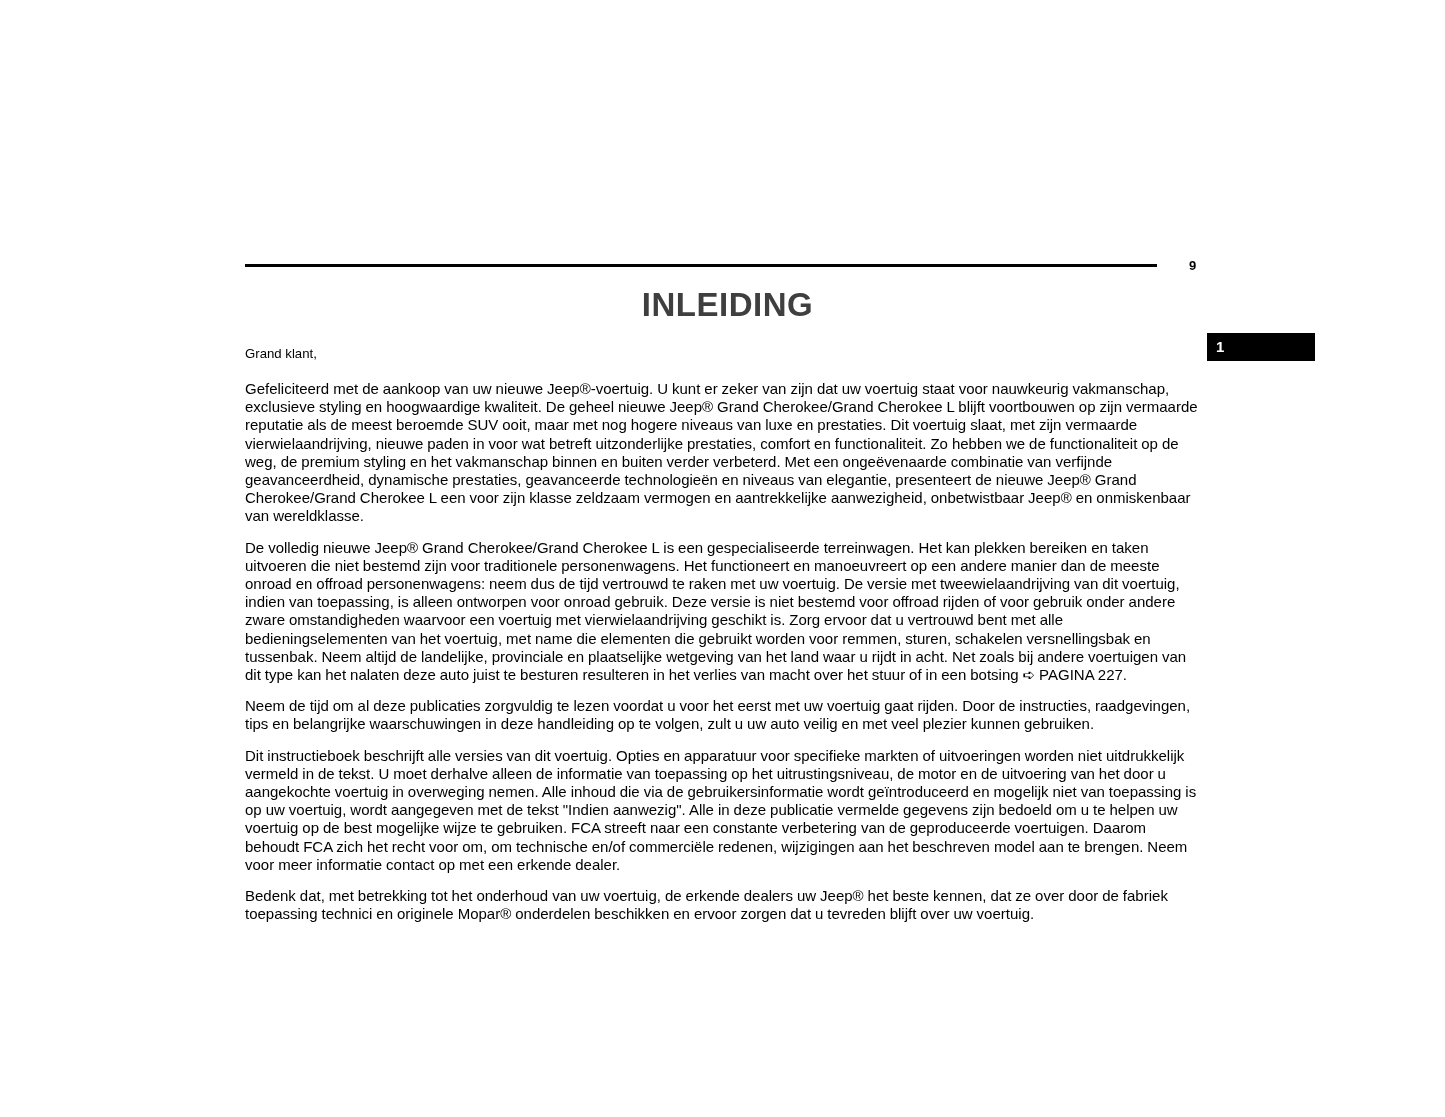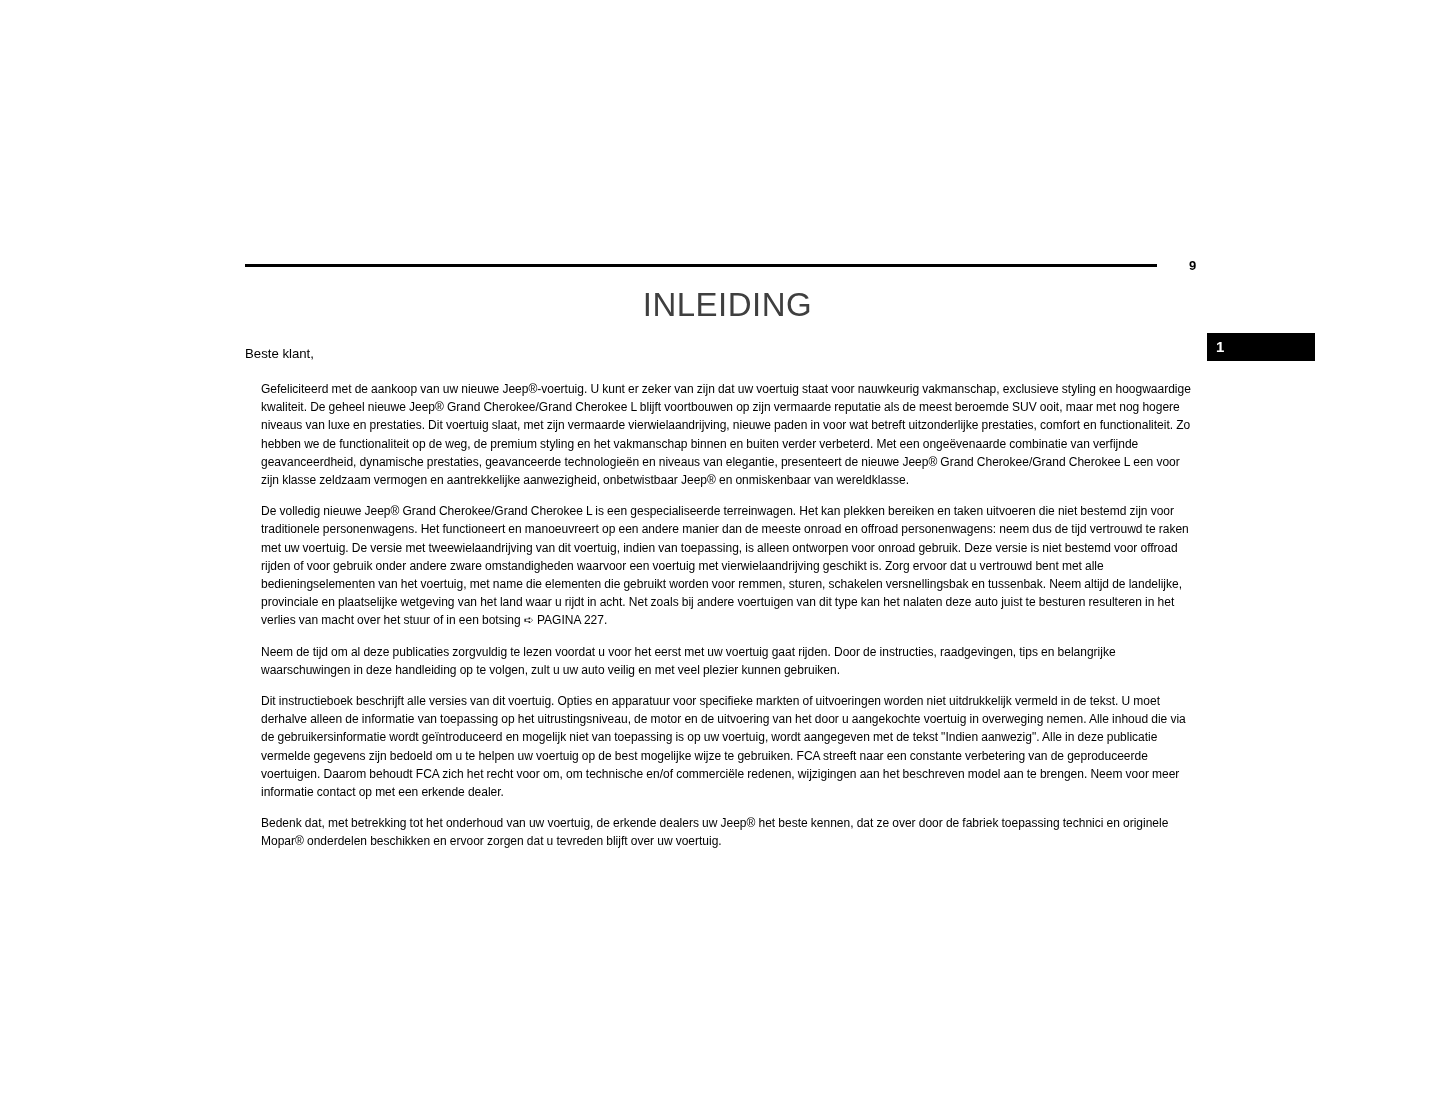"INLEIDING" .doc-title { font-weight: 400 -> 700 }
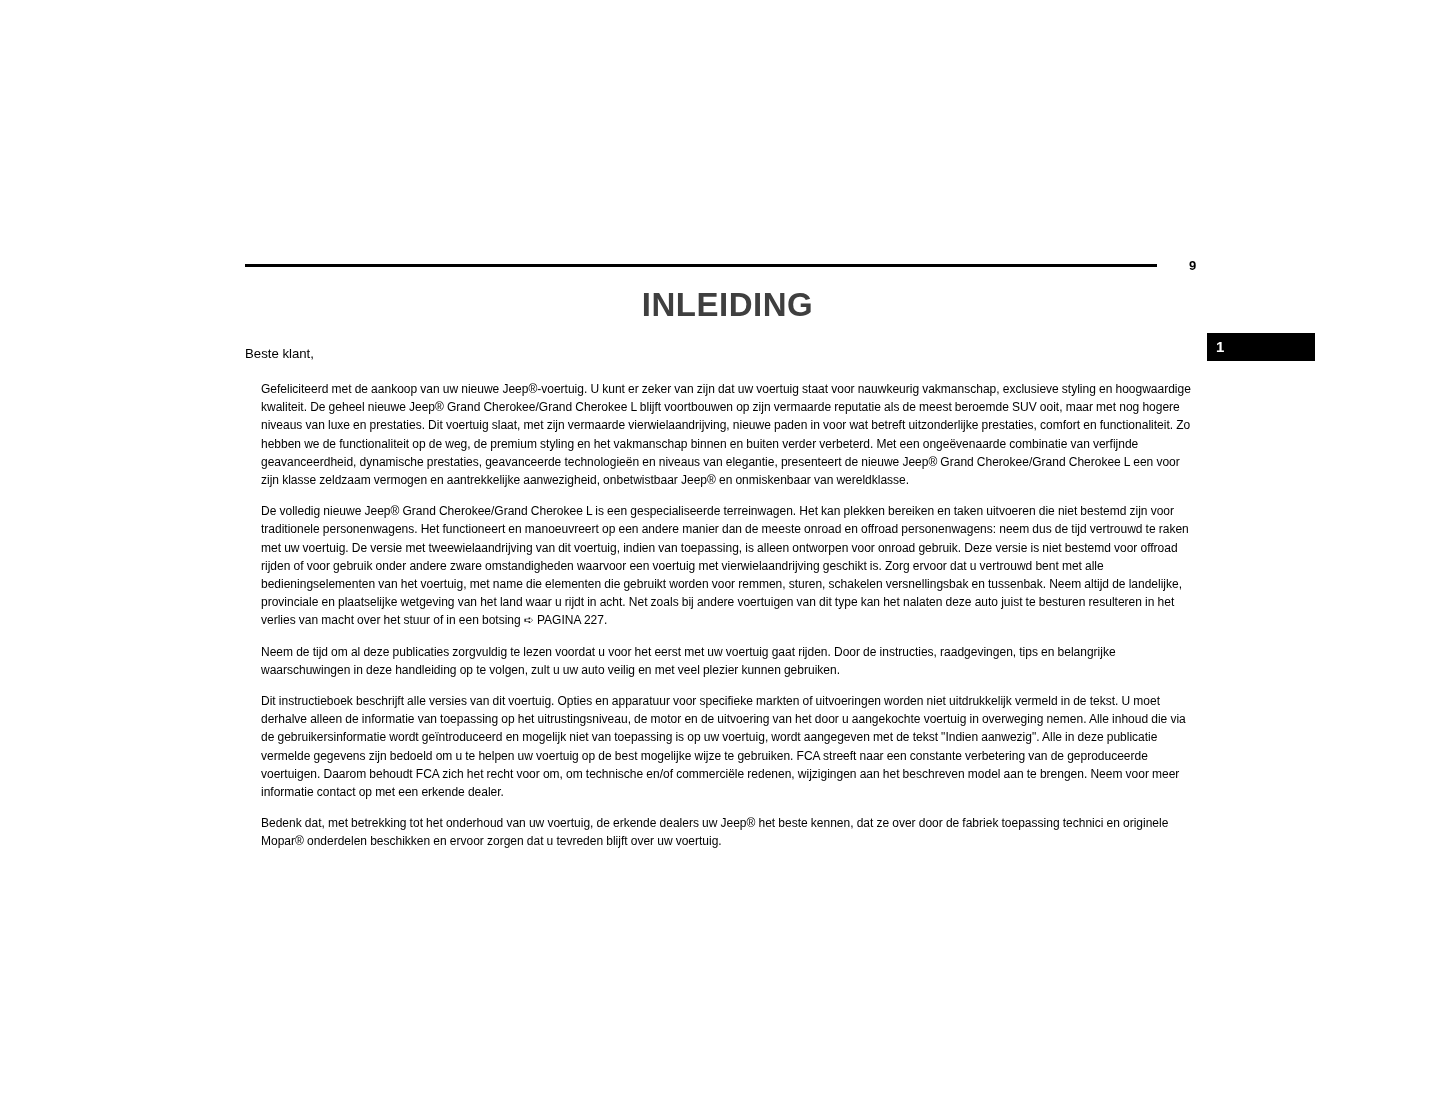"Beste klant," div.salutation { text: Beste -> Grand }
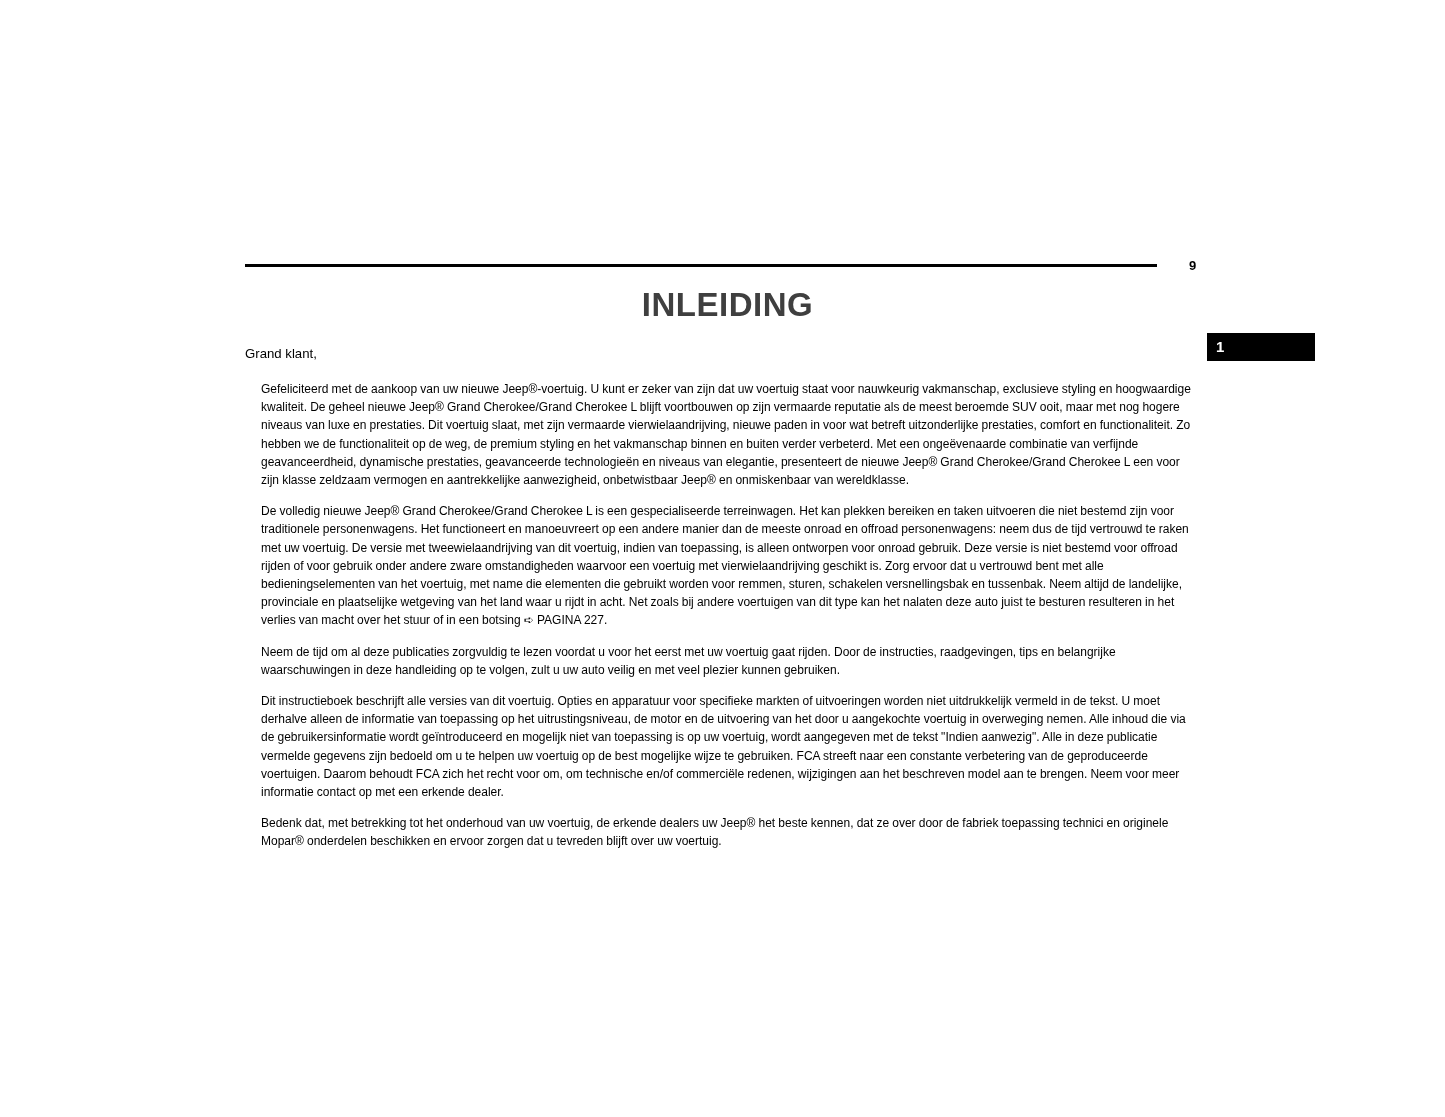"Gefeliciteerd met de aankoop van" p.para { font-size: 12px -> 15px; margin: 0 0 13px 16px -> 0 0 13px 0 }
